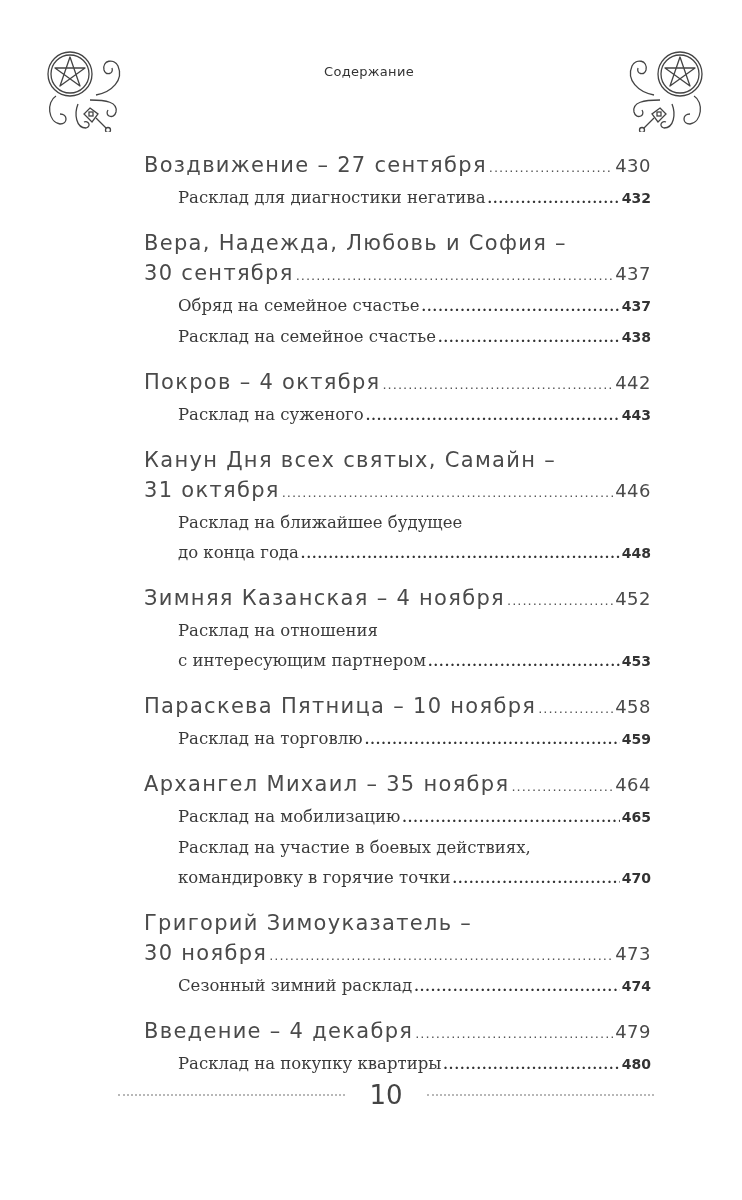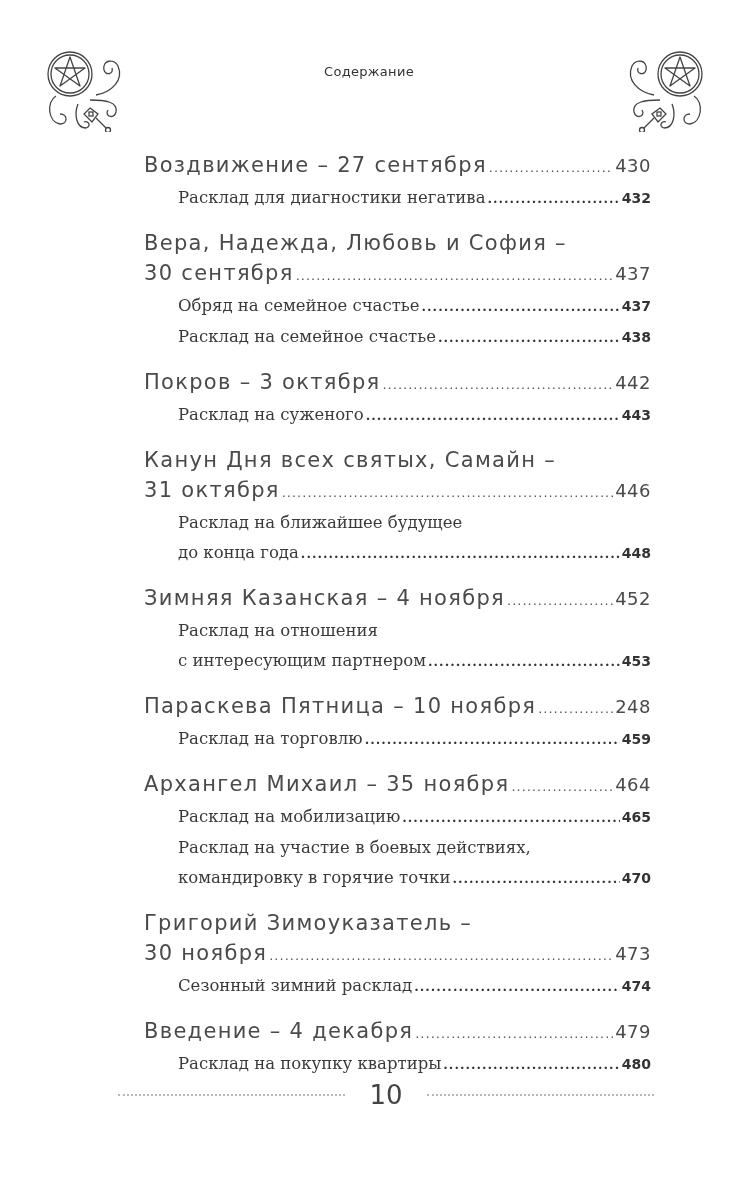"Покров – 3 октября" span.title { text: 3 -> 4 }
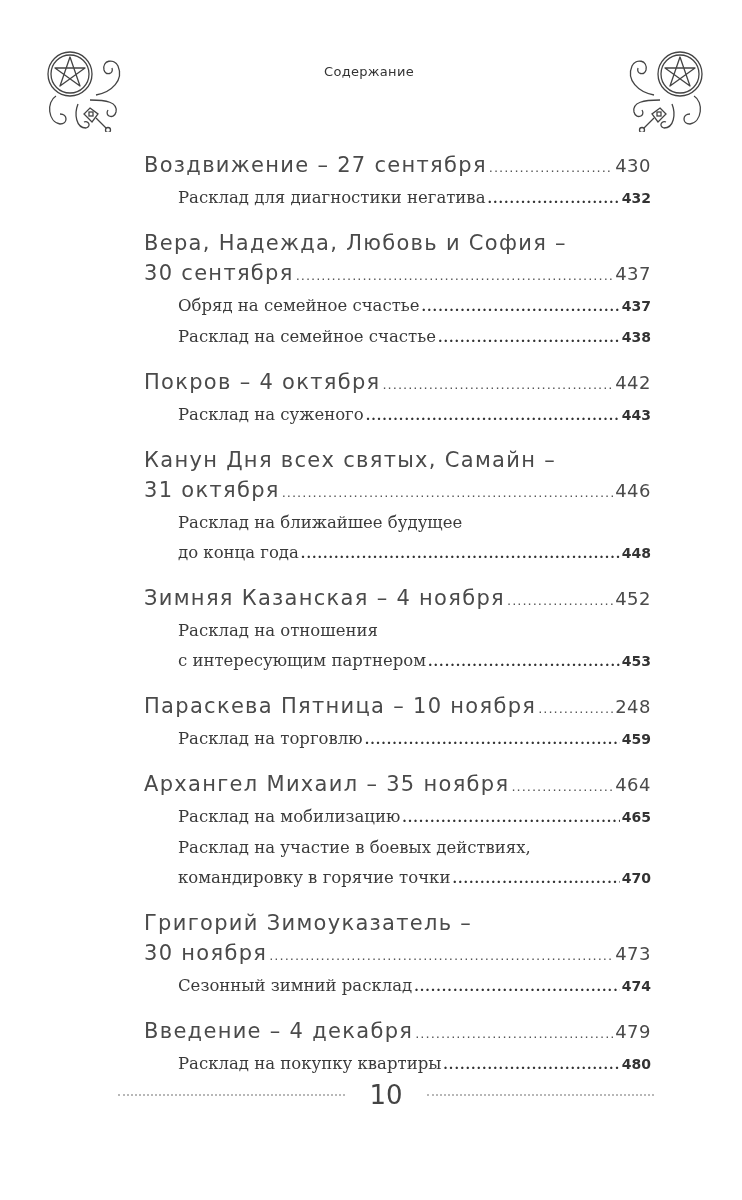"248" span.page { text: 248 -> 458 }
